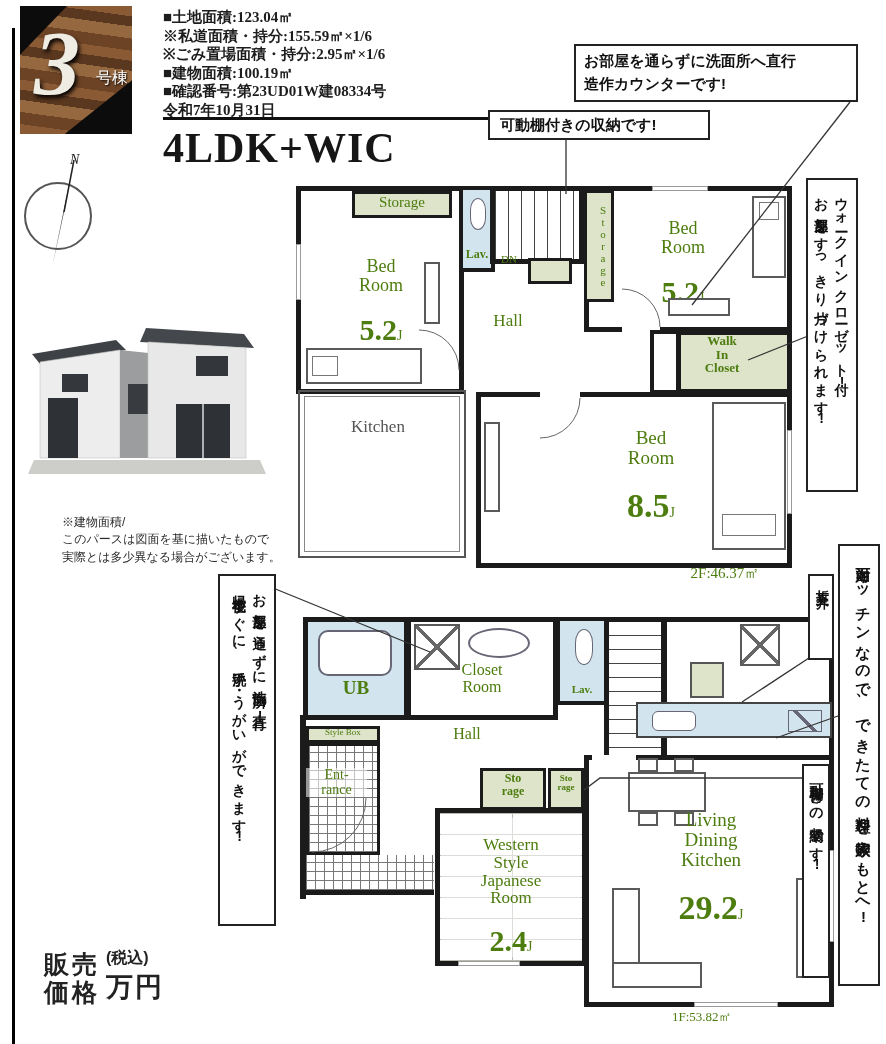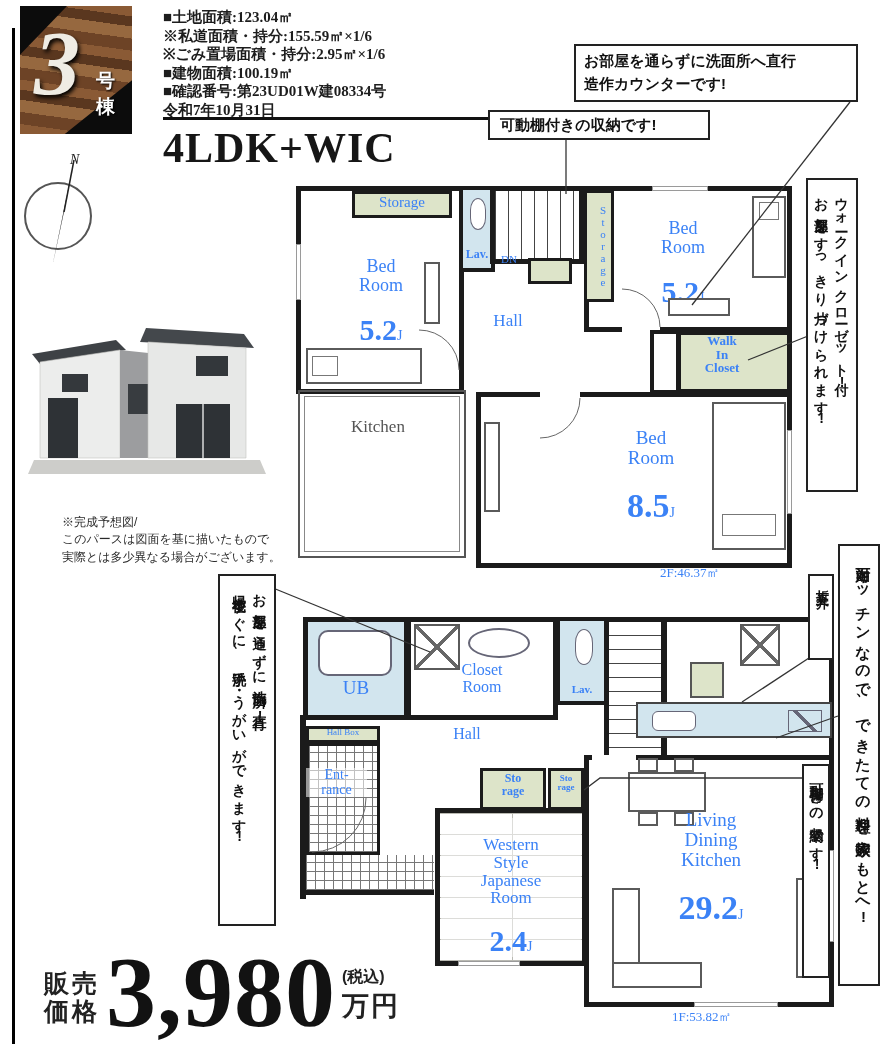"号棟" div.abs { font-size: 19px -> 16px; font-weight: bold -> normal }
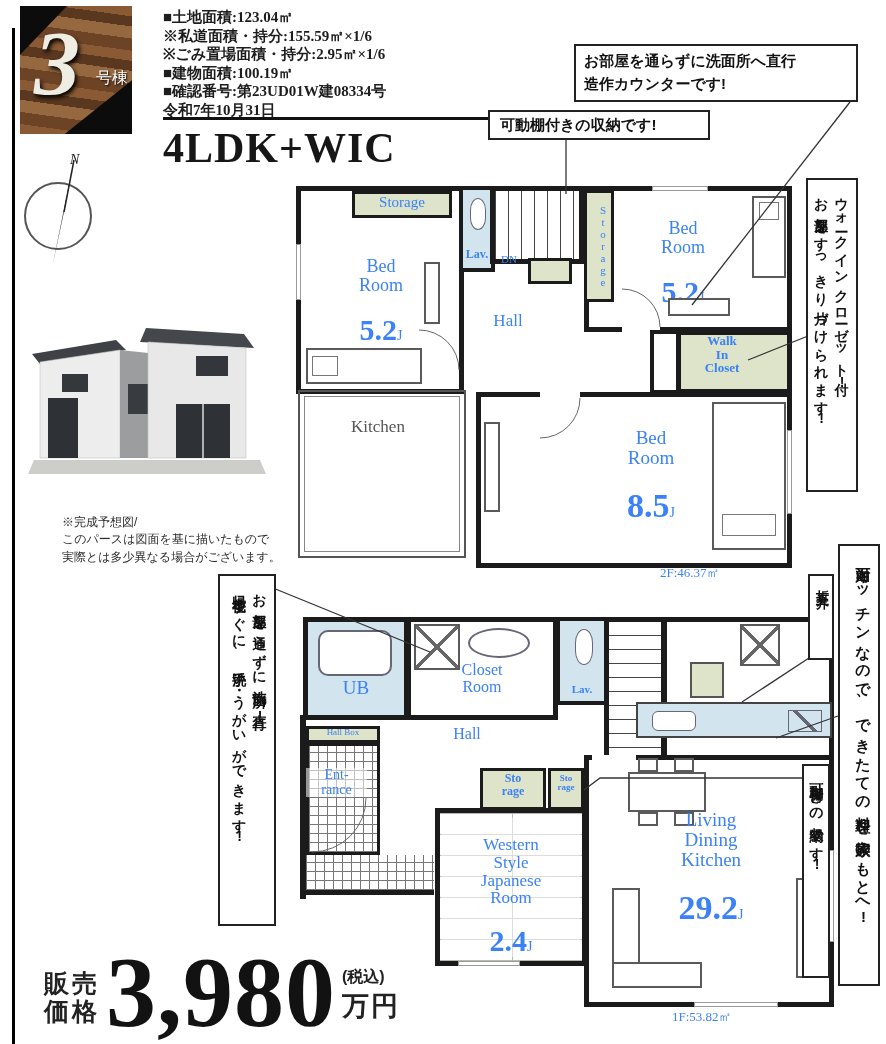"Storage" .lbl { color: #3b82f6 -> #4d7c0f }
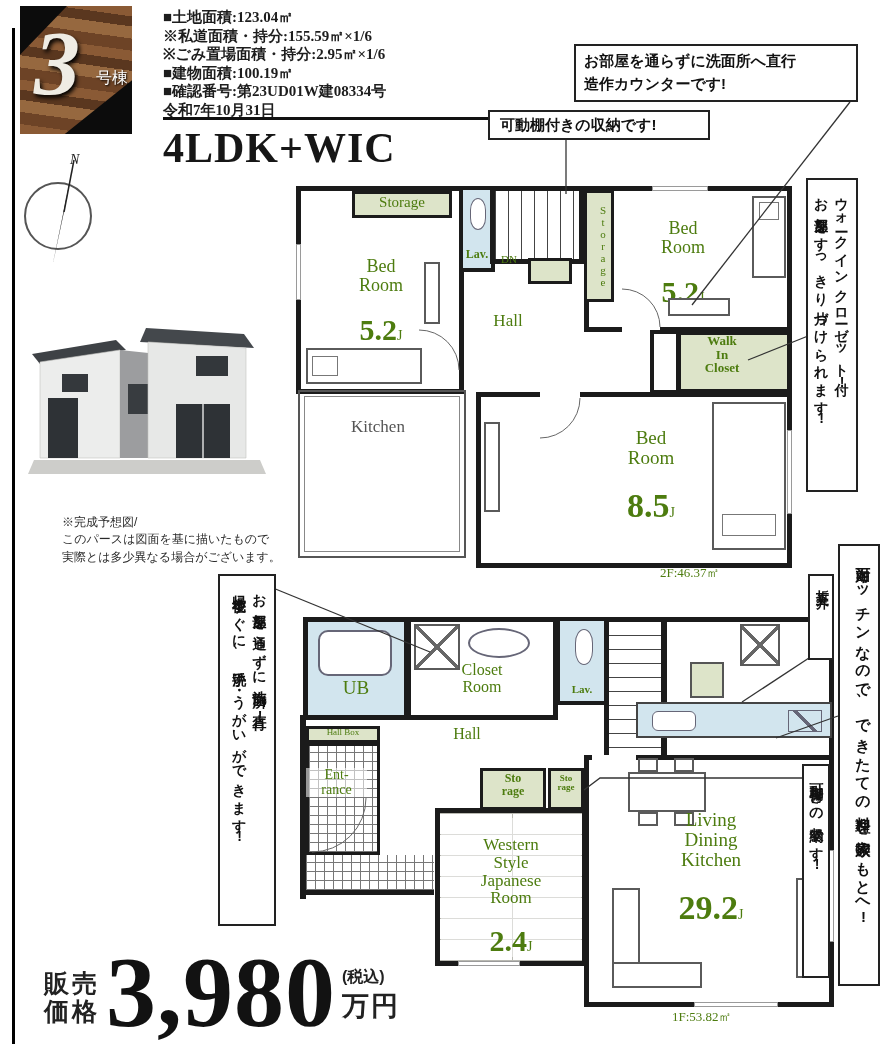"※完成予想図/" div.abs { text: 完成予想図/ -> 建物面積/ }
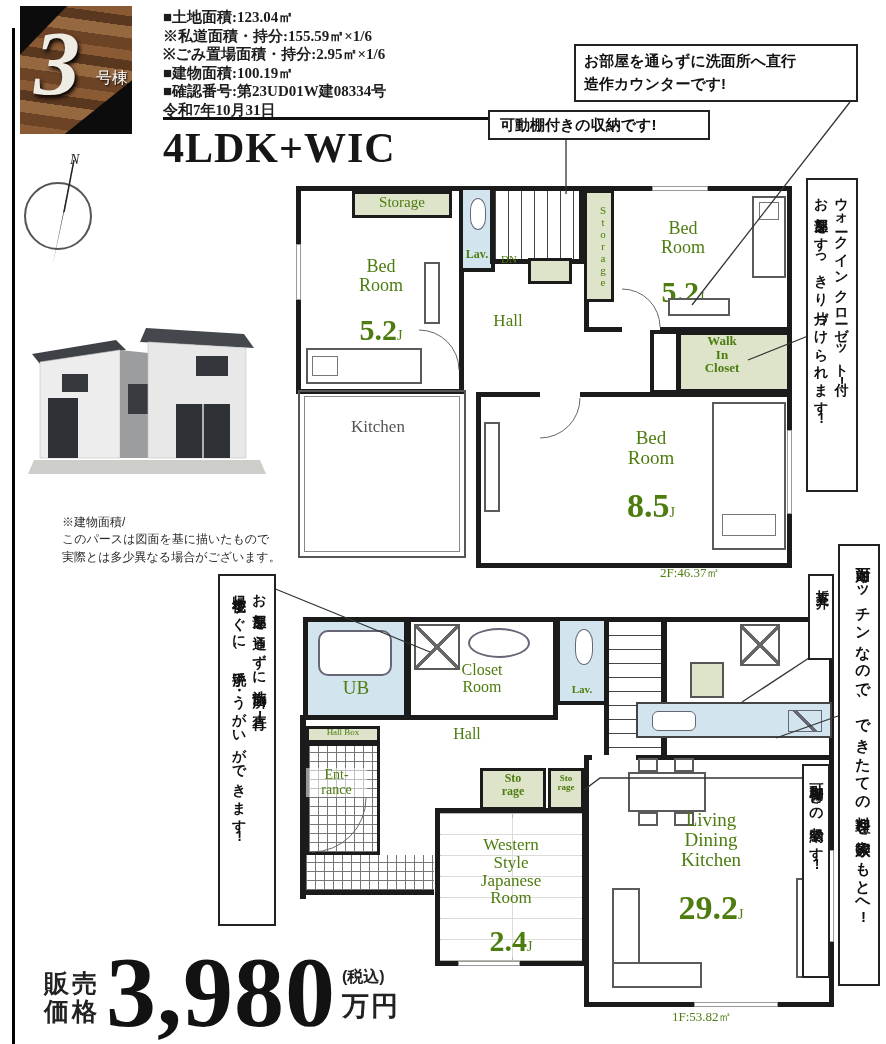"2F:46.37㎡" div.lbl { font-size: 13px -> 15px; text-align: left -> center }
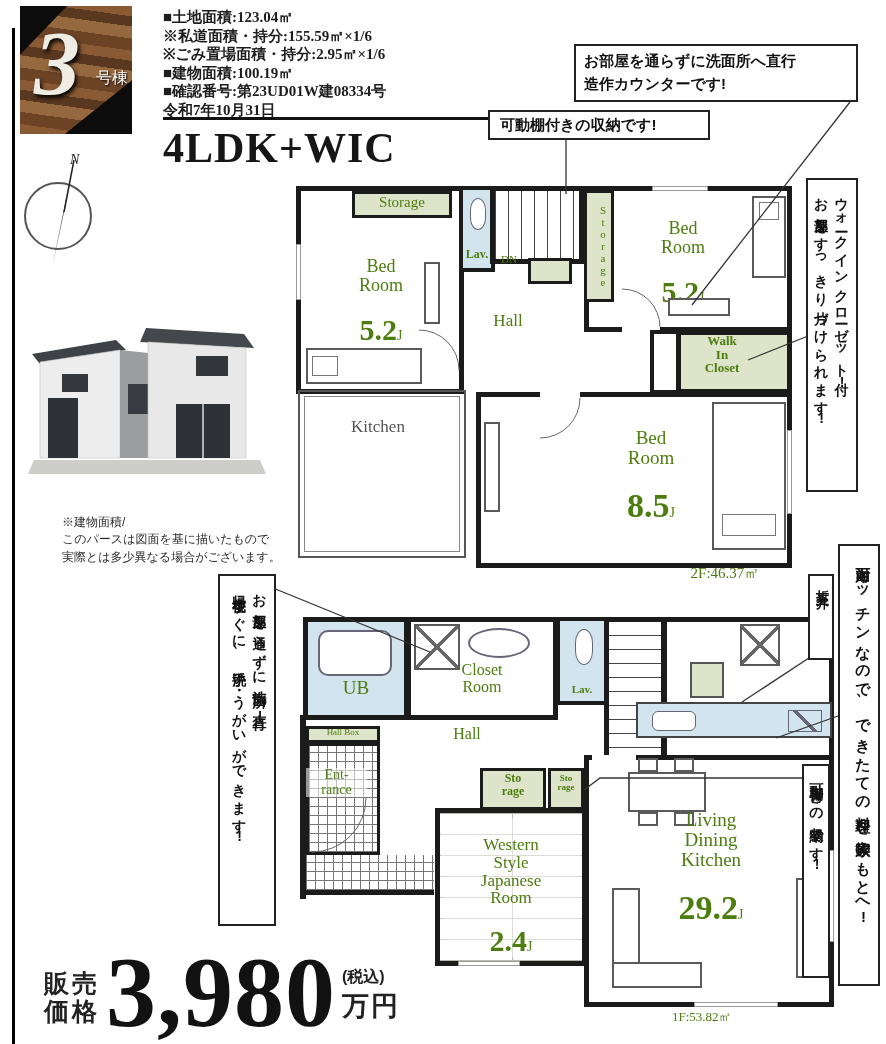"UB" div.lbl { font-weight: normal -> bold }
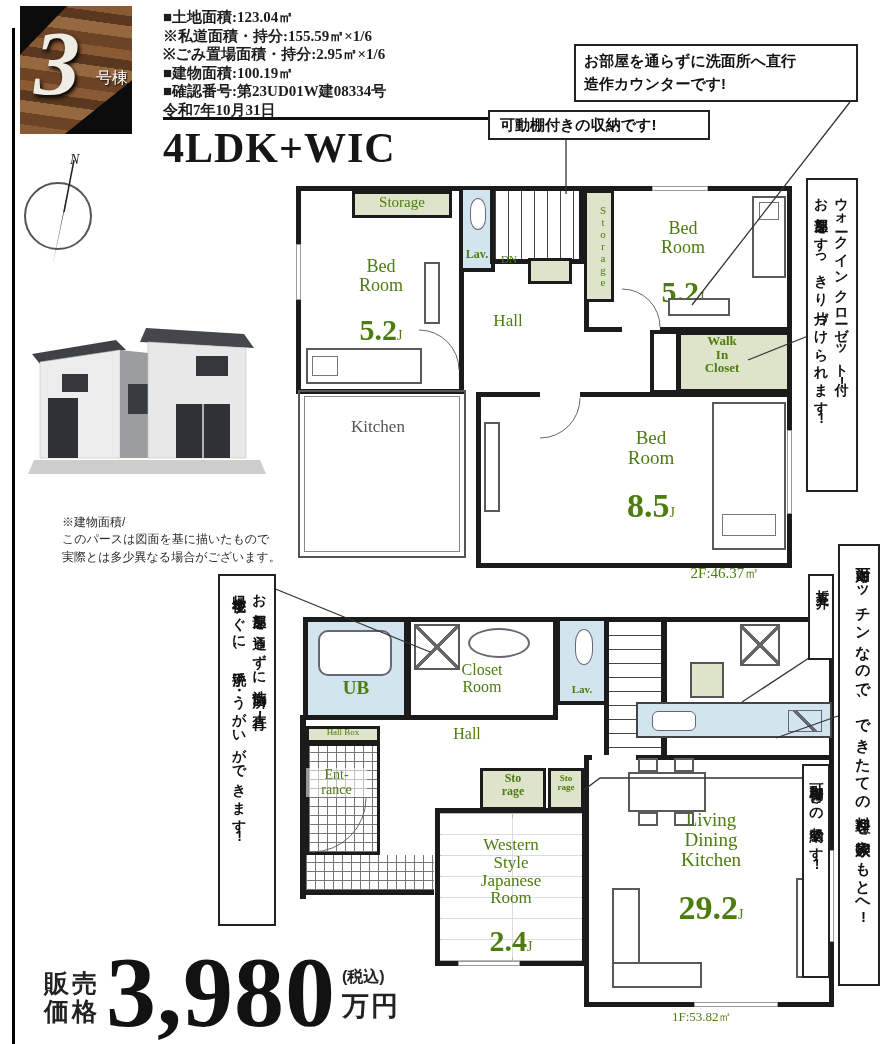"Hall Box" div.lbl { text: Hall -> Style }
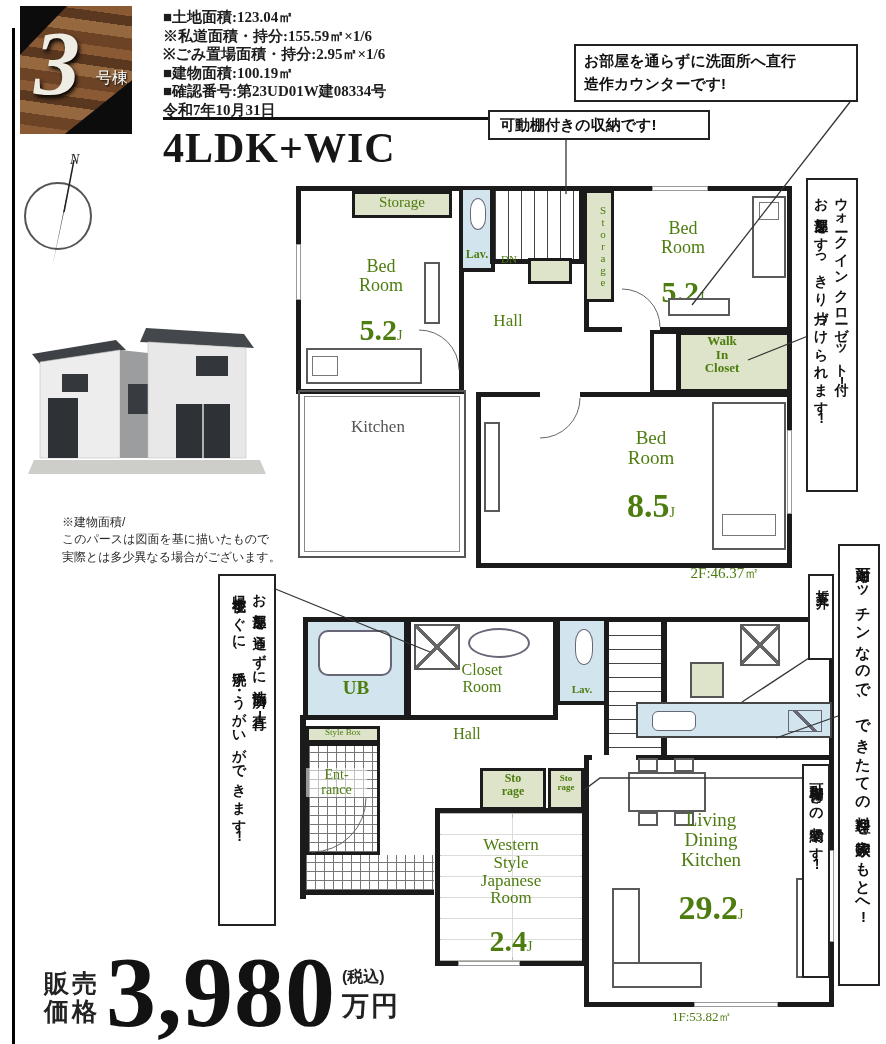"3,980" div.serif { html: <div>3,980</div> -> none }
